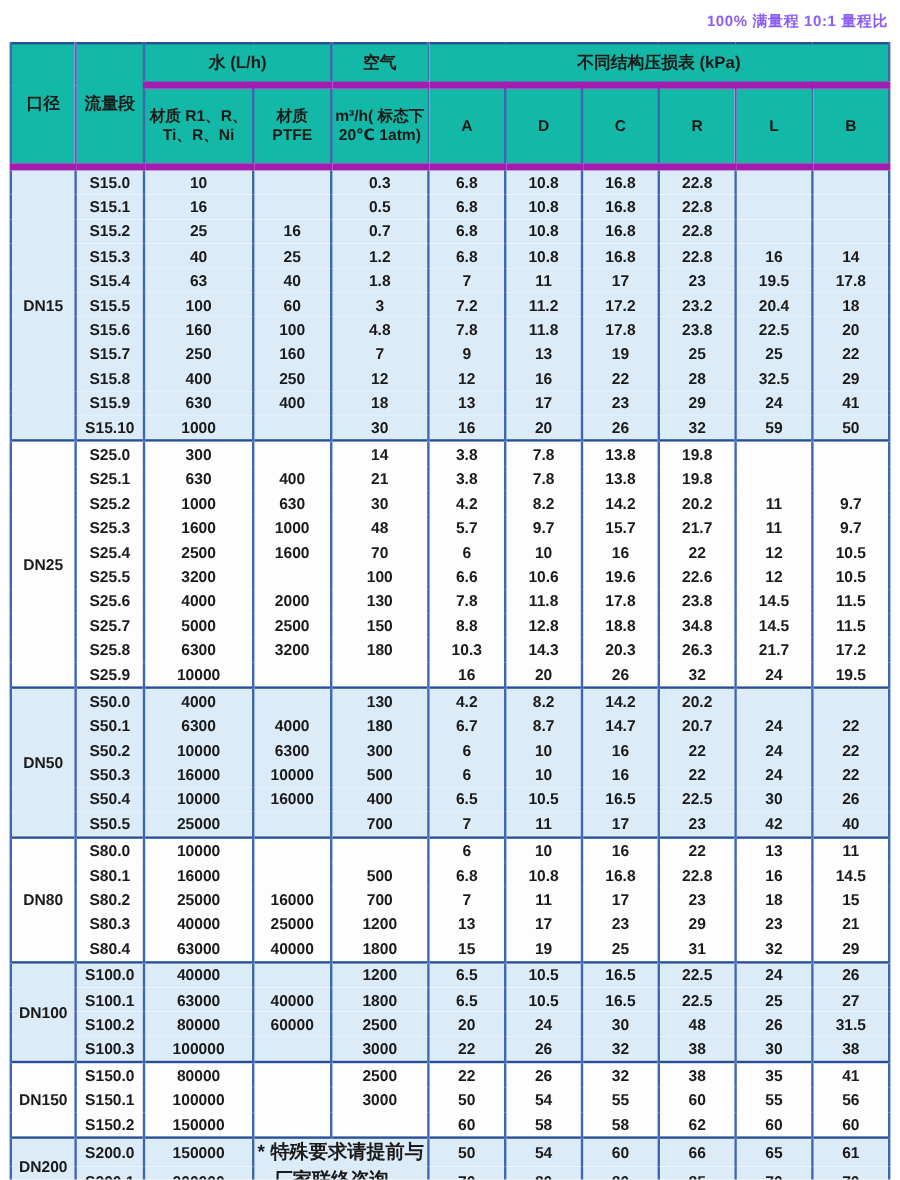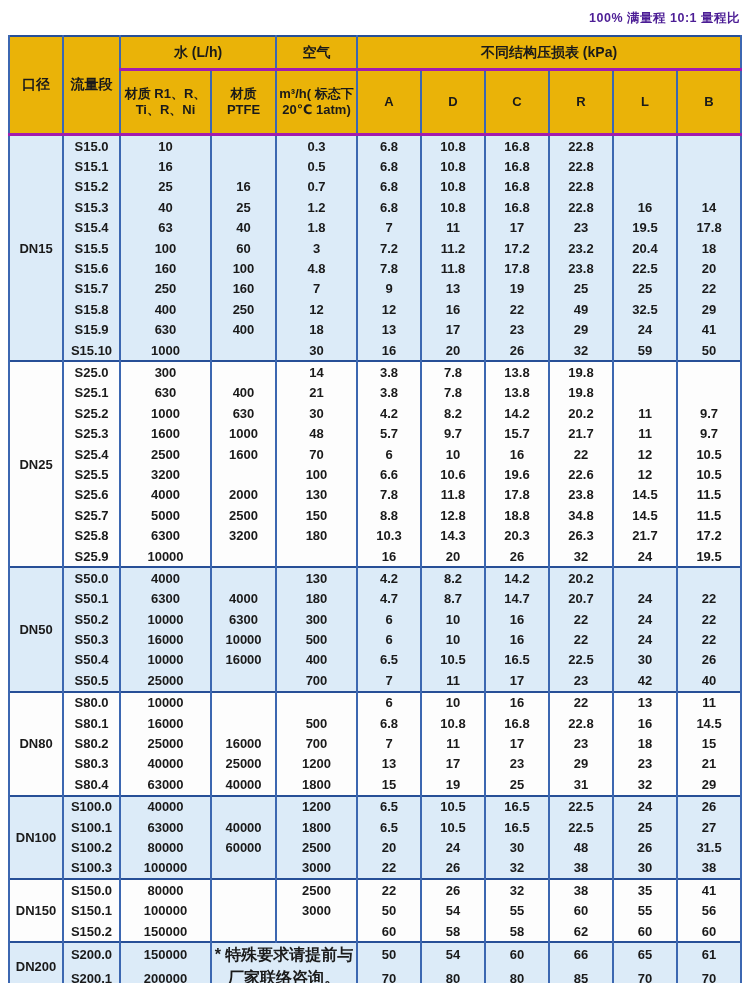"100% 满量程 10:1 量程比" .top-note { color: #4c1d95 -> #8b5cf6 }
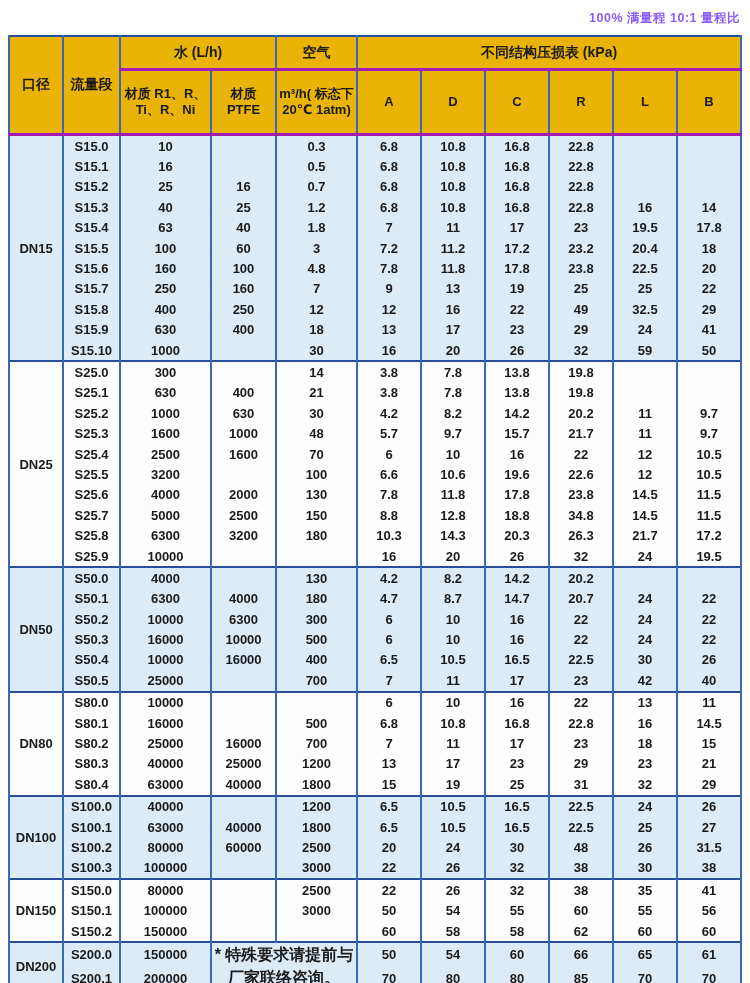"水 (L/h)" thead th { background: #eab308 -> #14b8a6; border-bottom: 3px solid #a21caf -> 6px solid #a21caf }
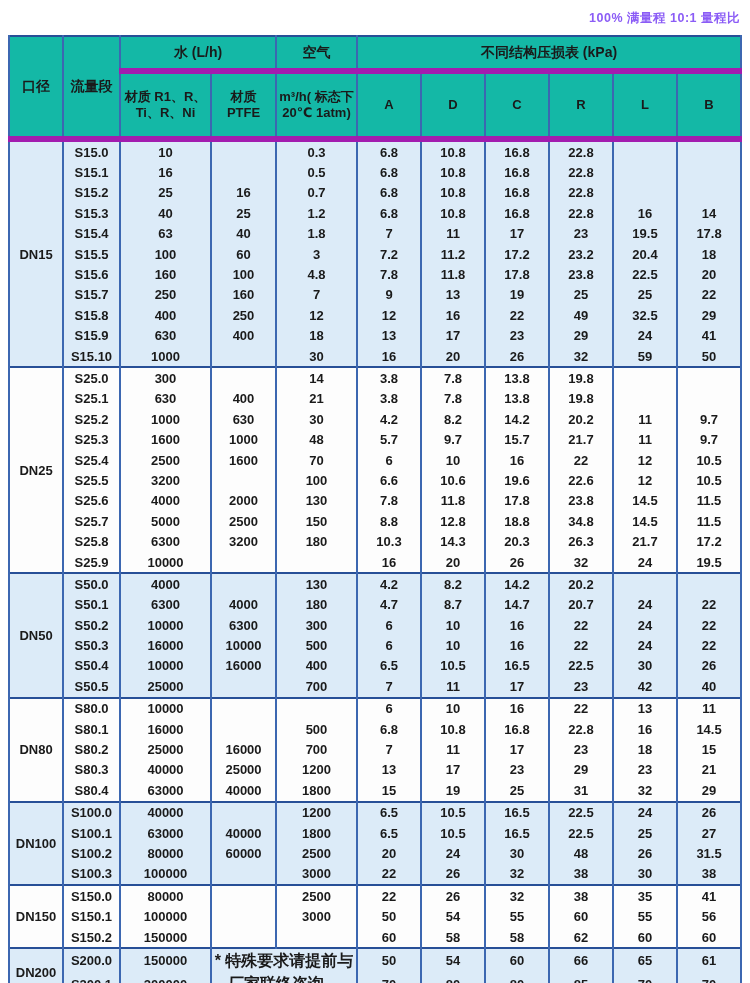"49" td { text: 49 -> 28 }
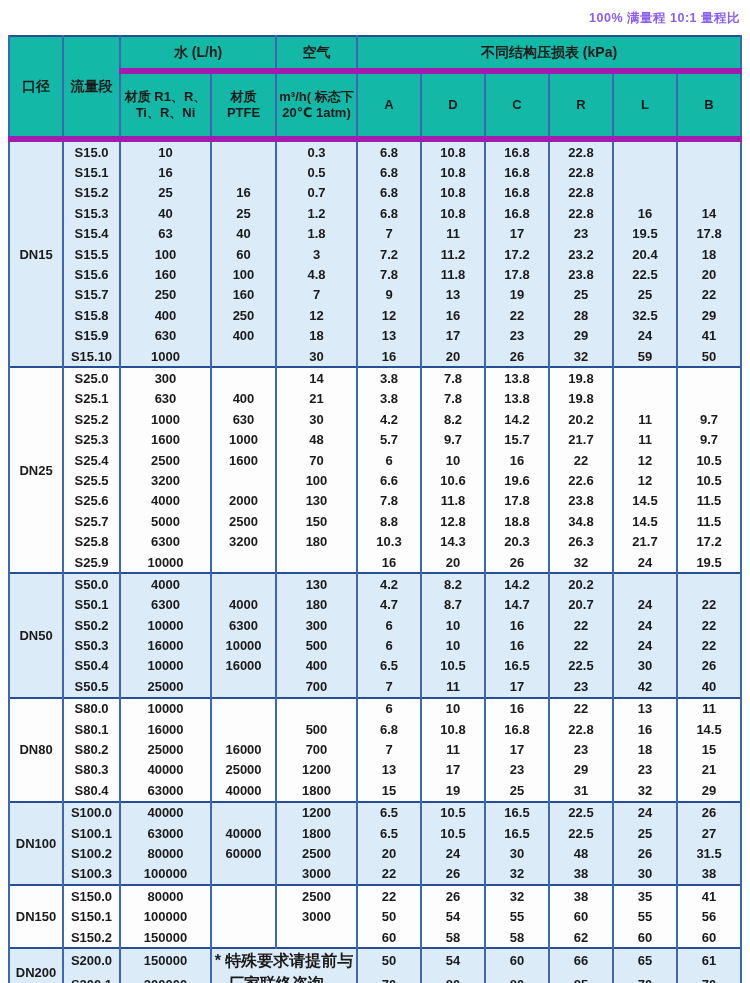"4.7" td { text: 4.7 -> 6.7 }
